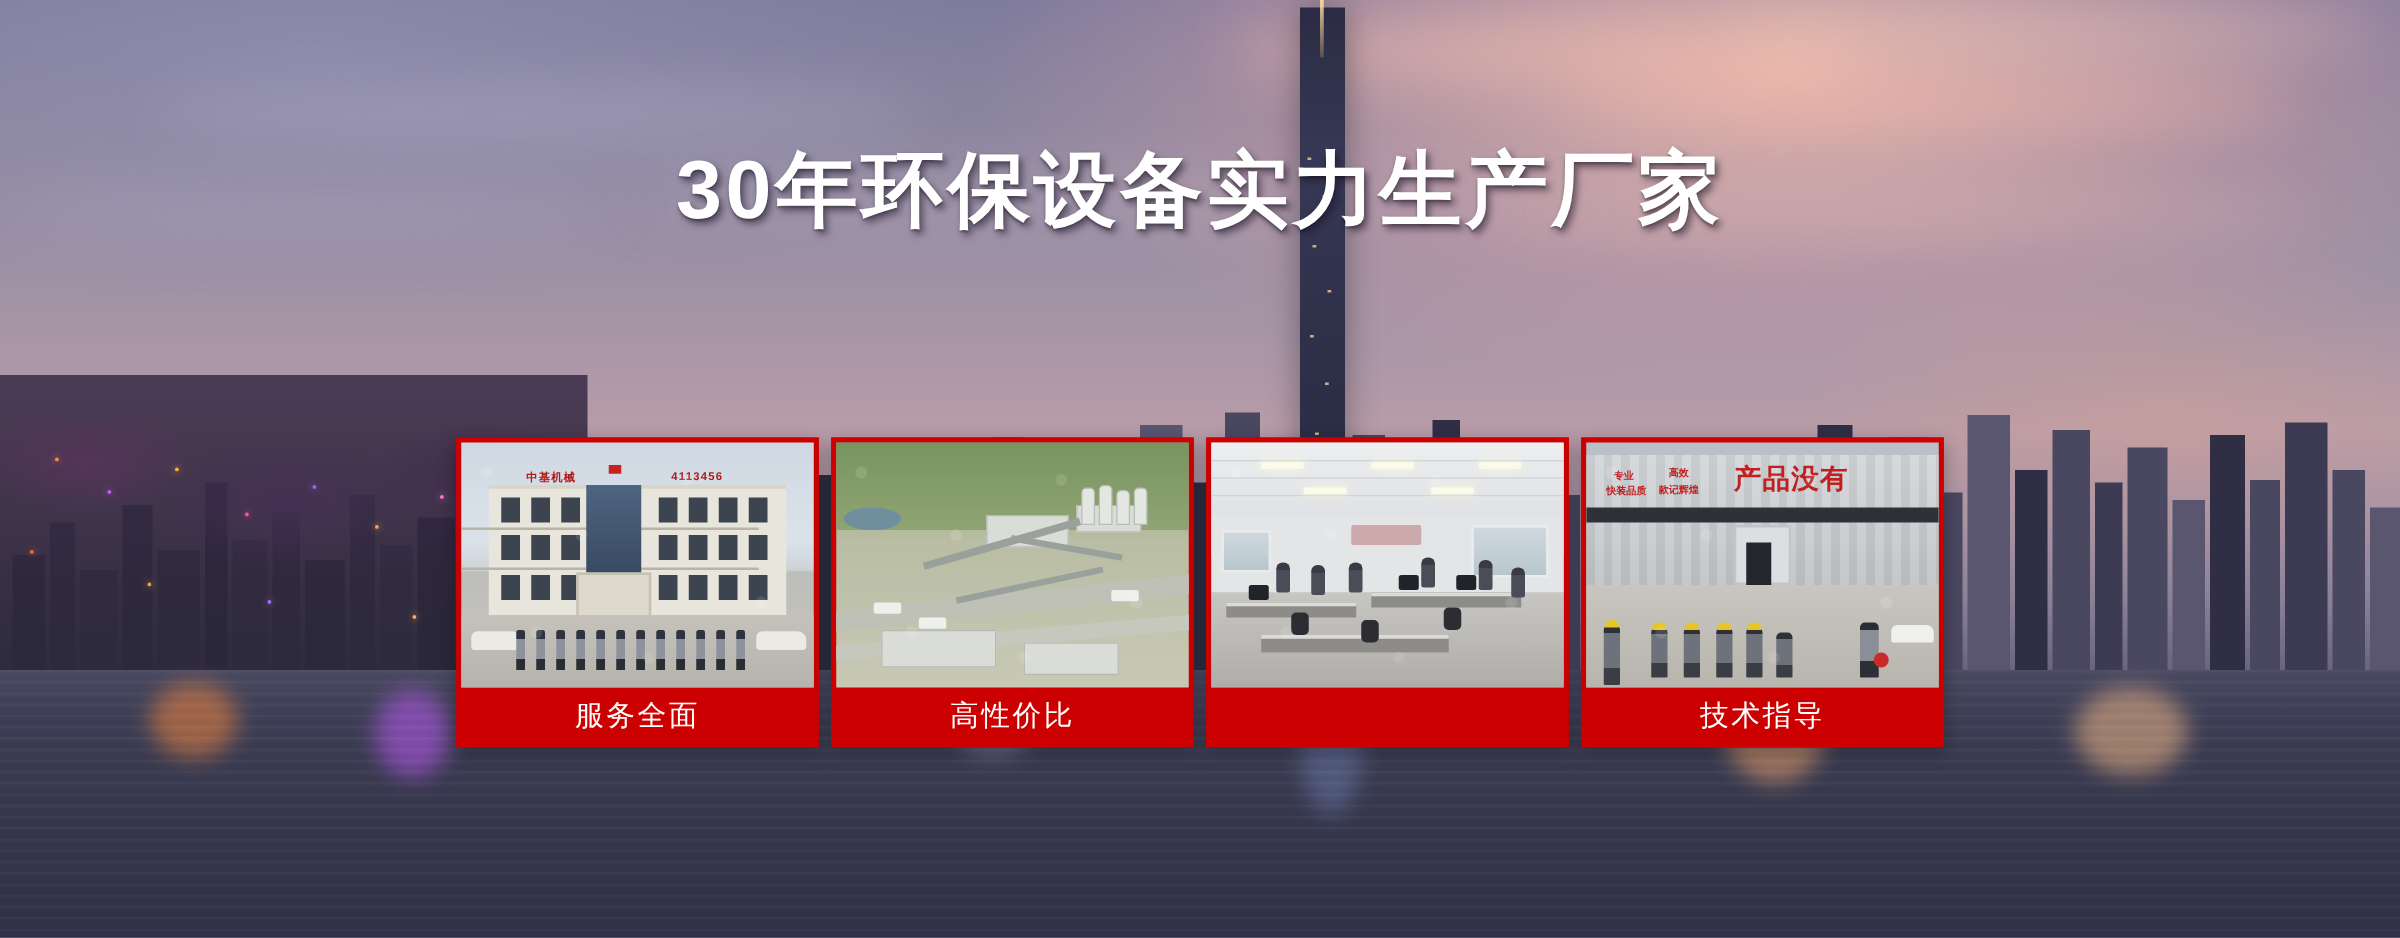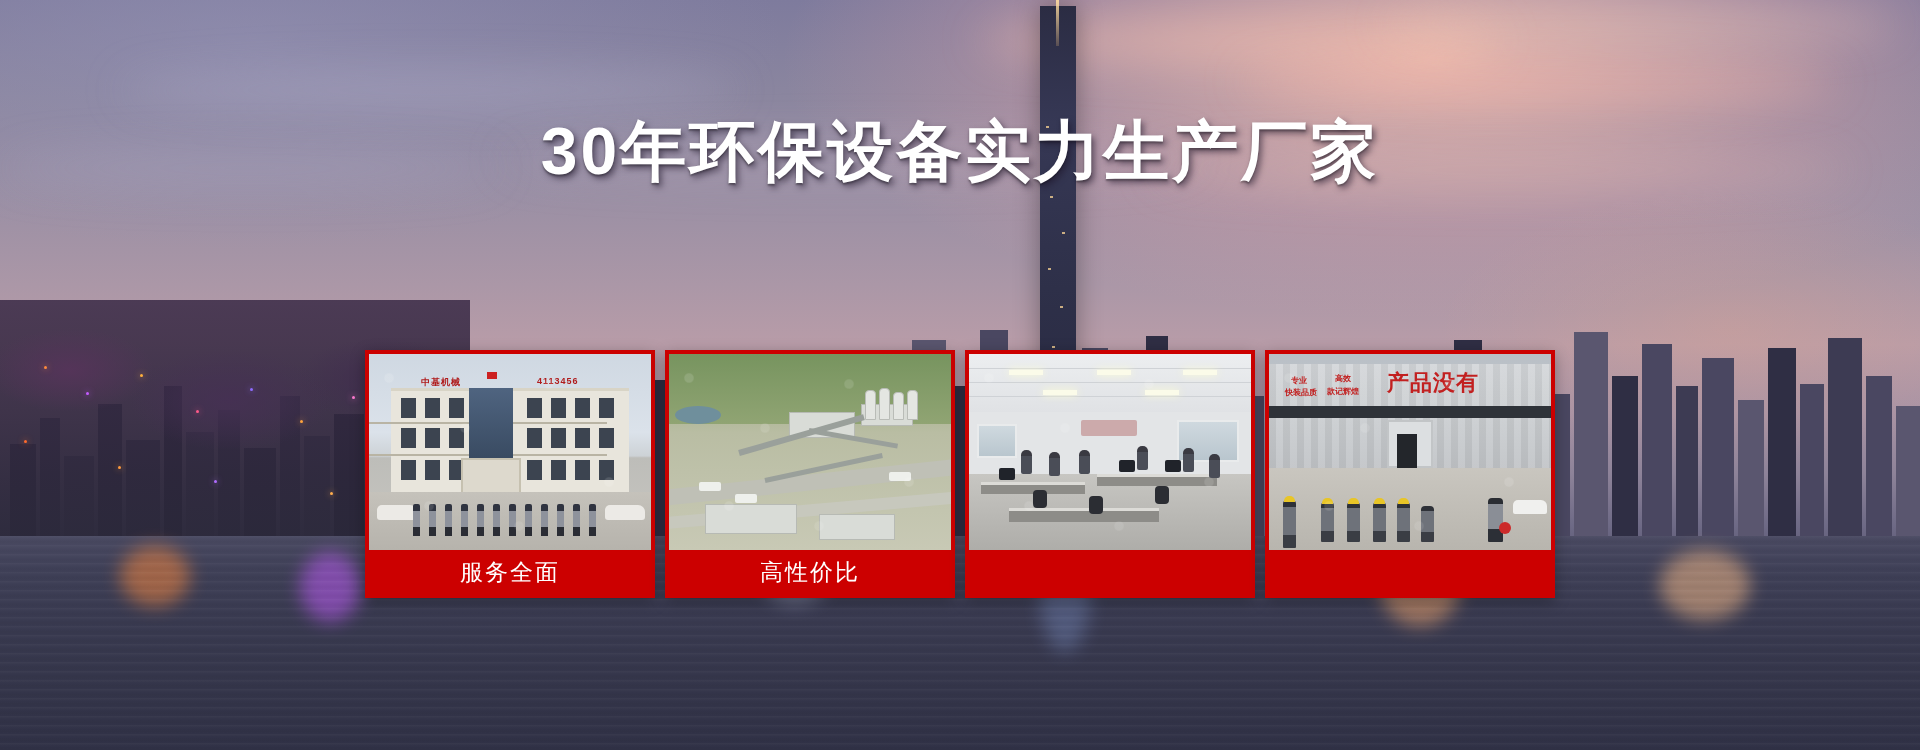"技术指导" div.cap { html: none -> <div>技术指导</div> }
